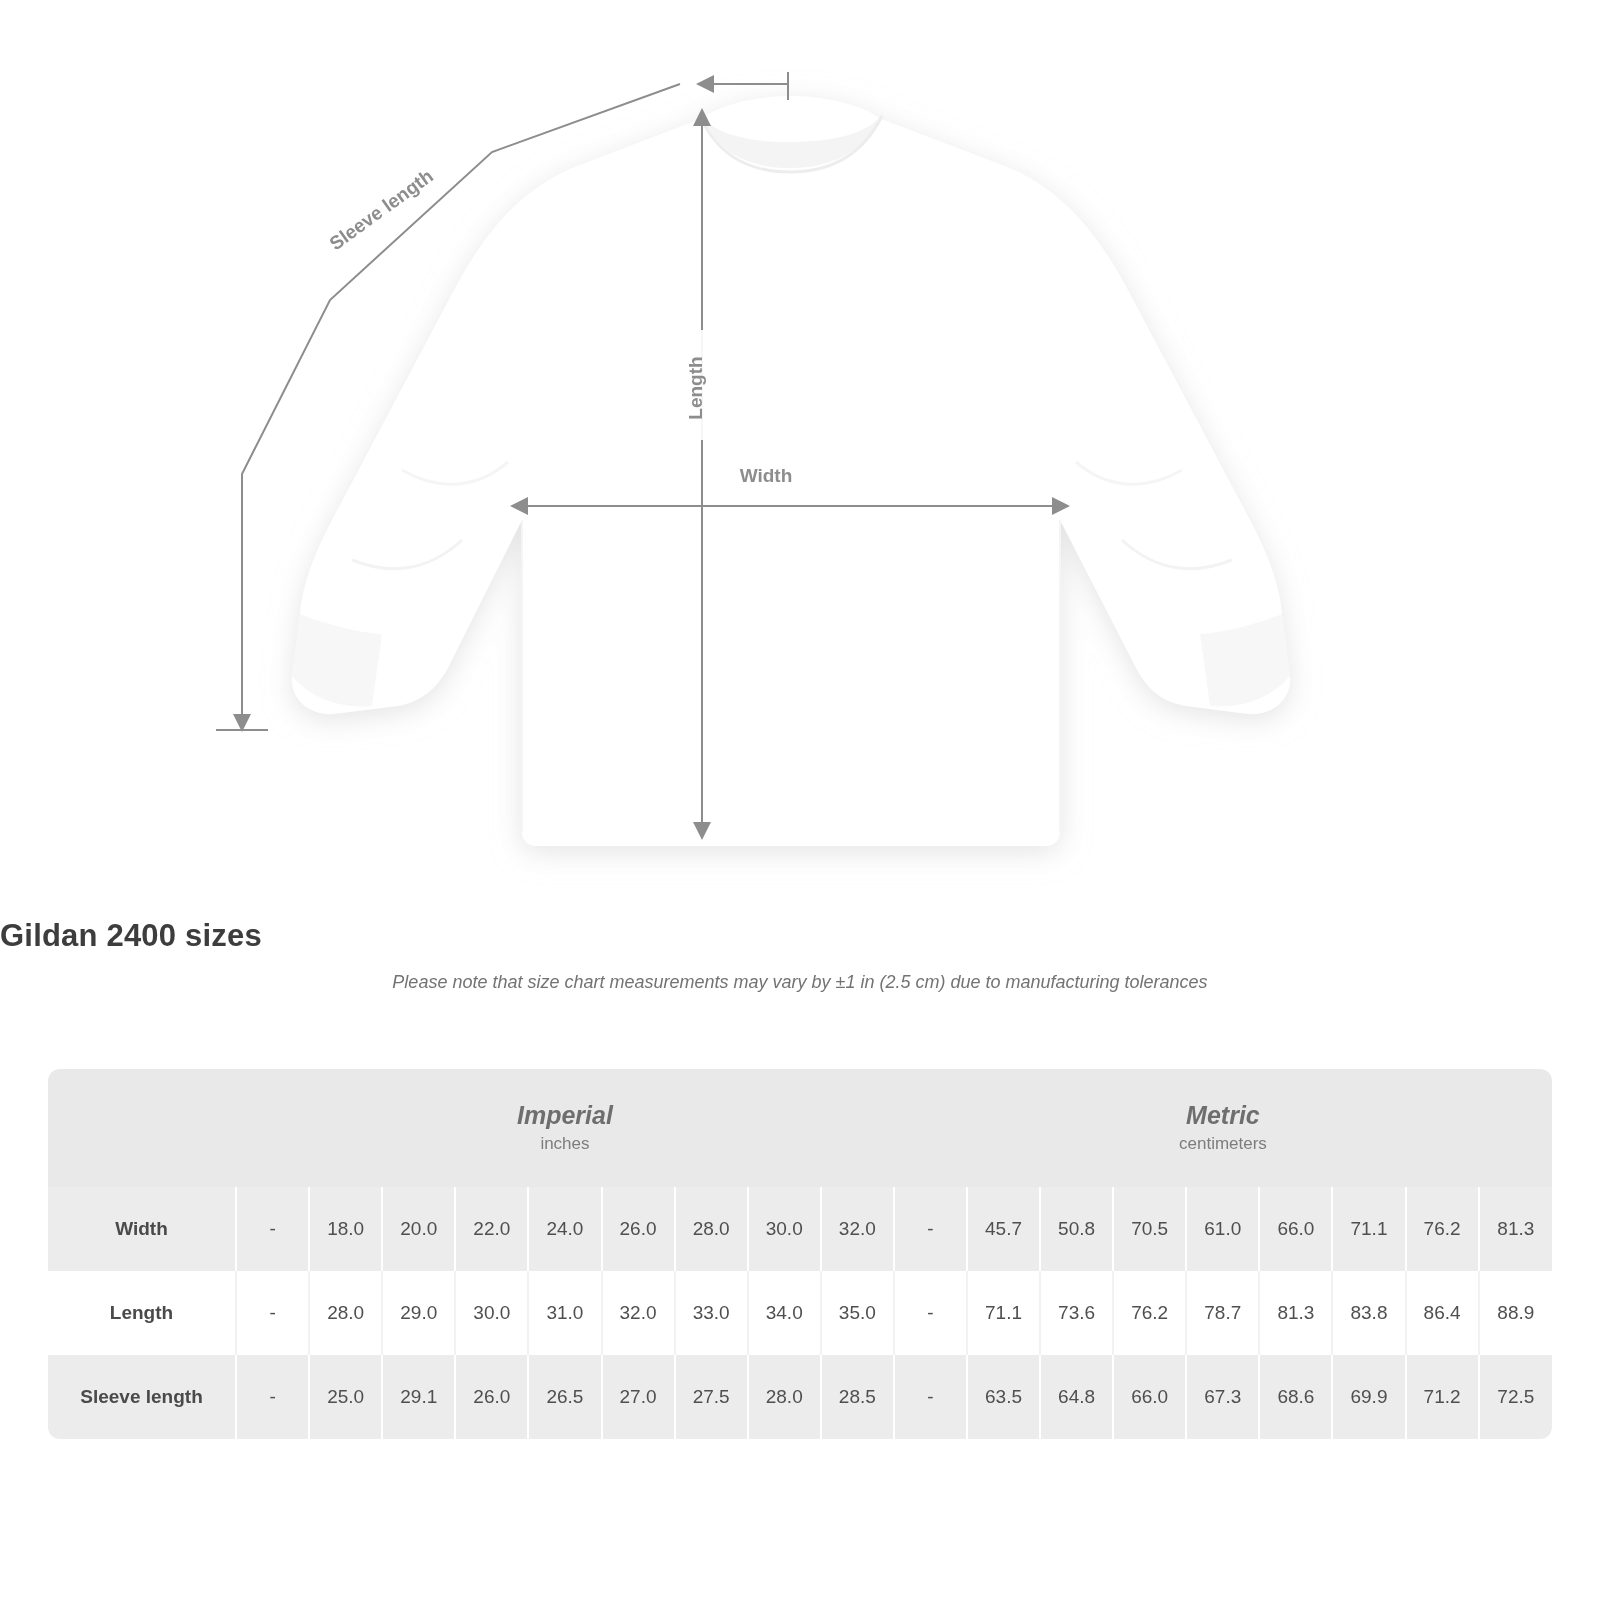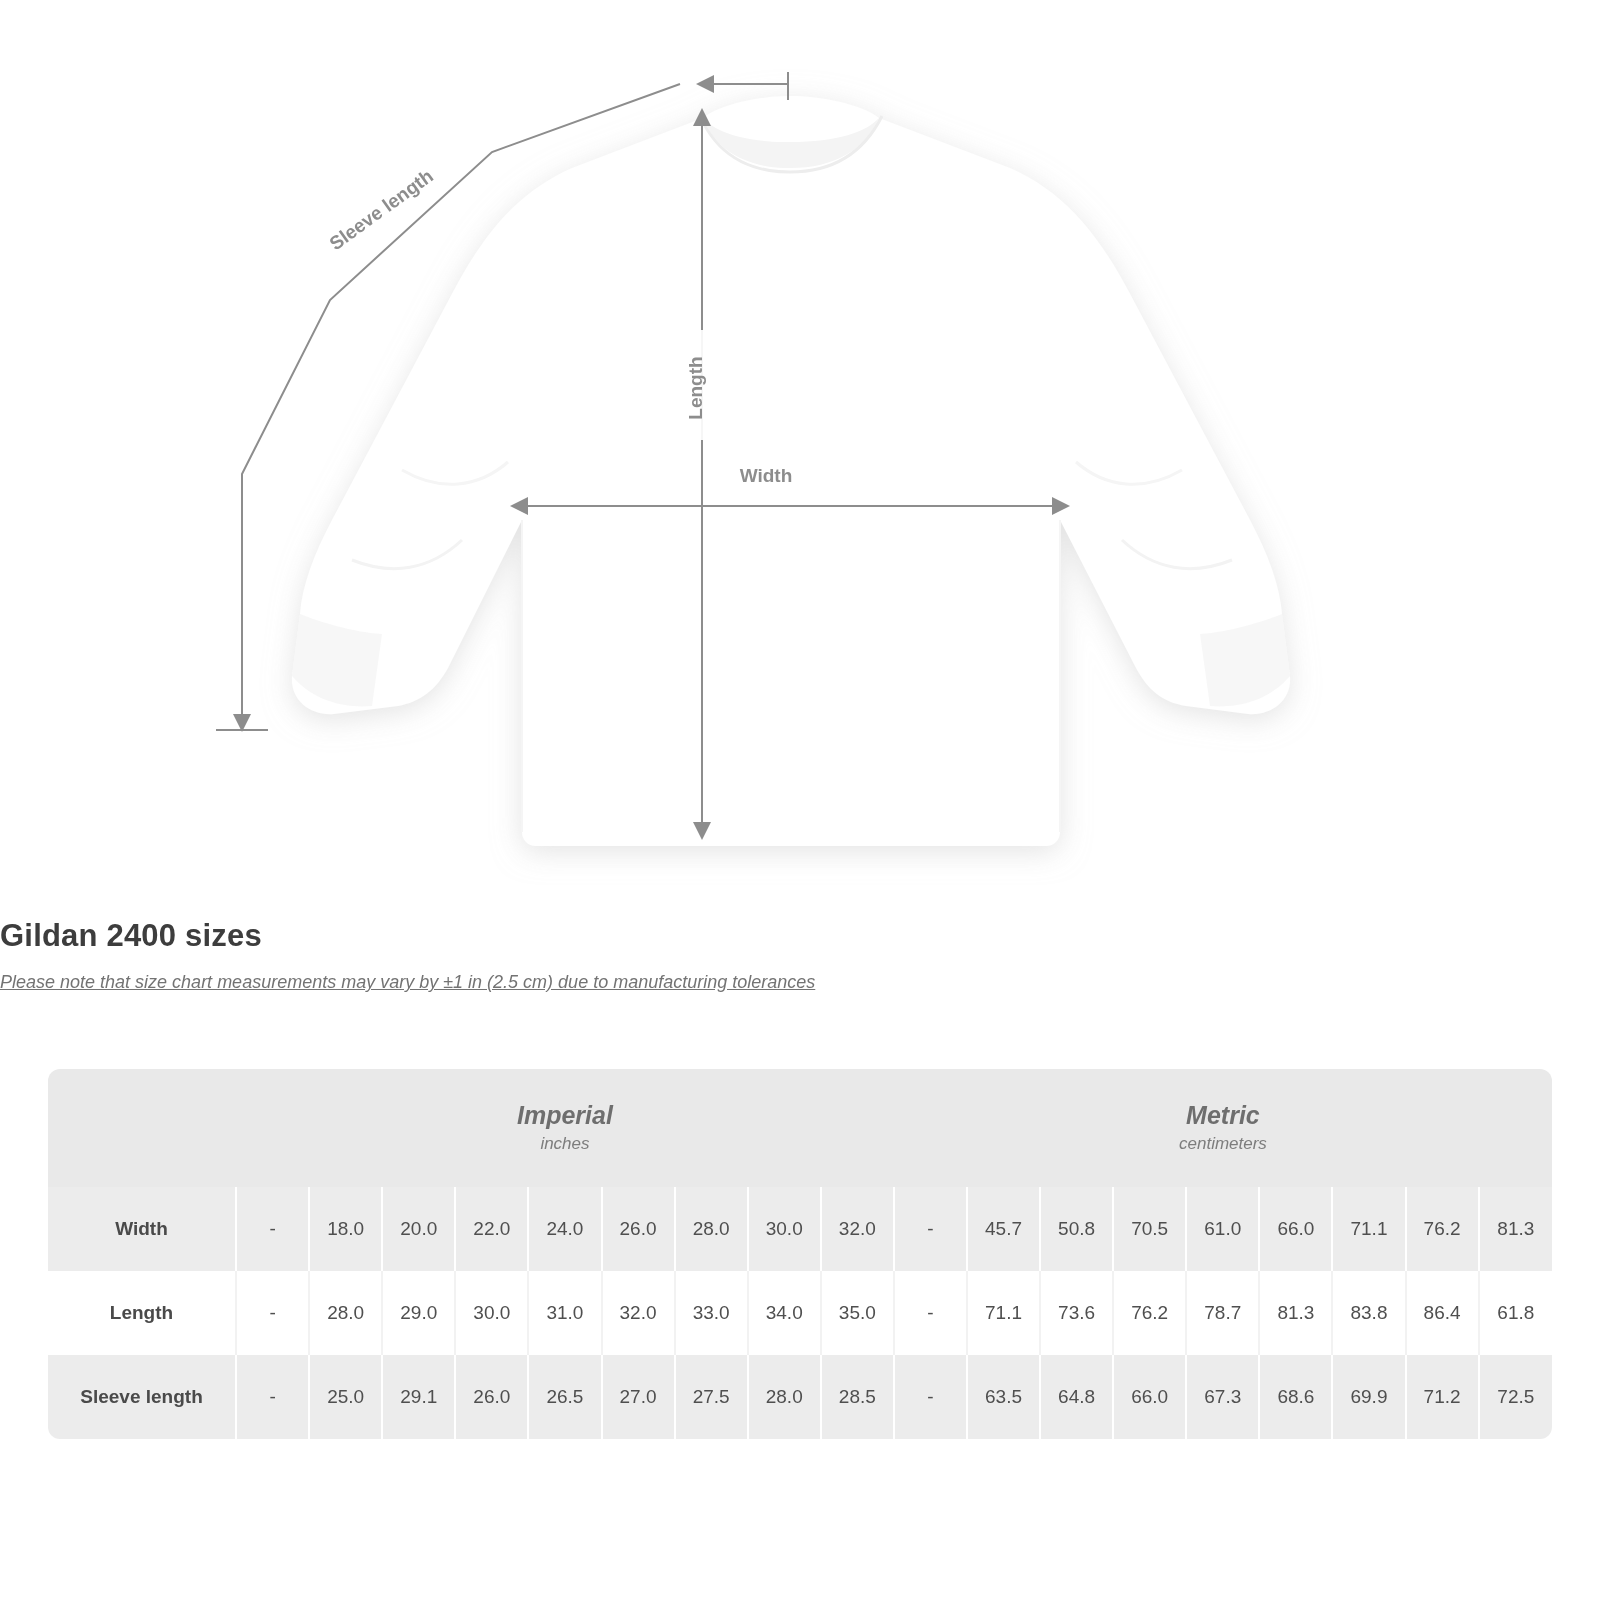"Please note that size chart" #chart-subtitle { text-align: none -> center; text-decoration: underline -> none }
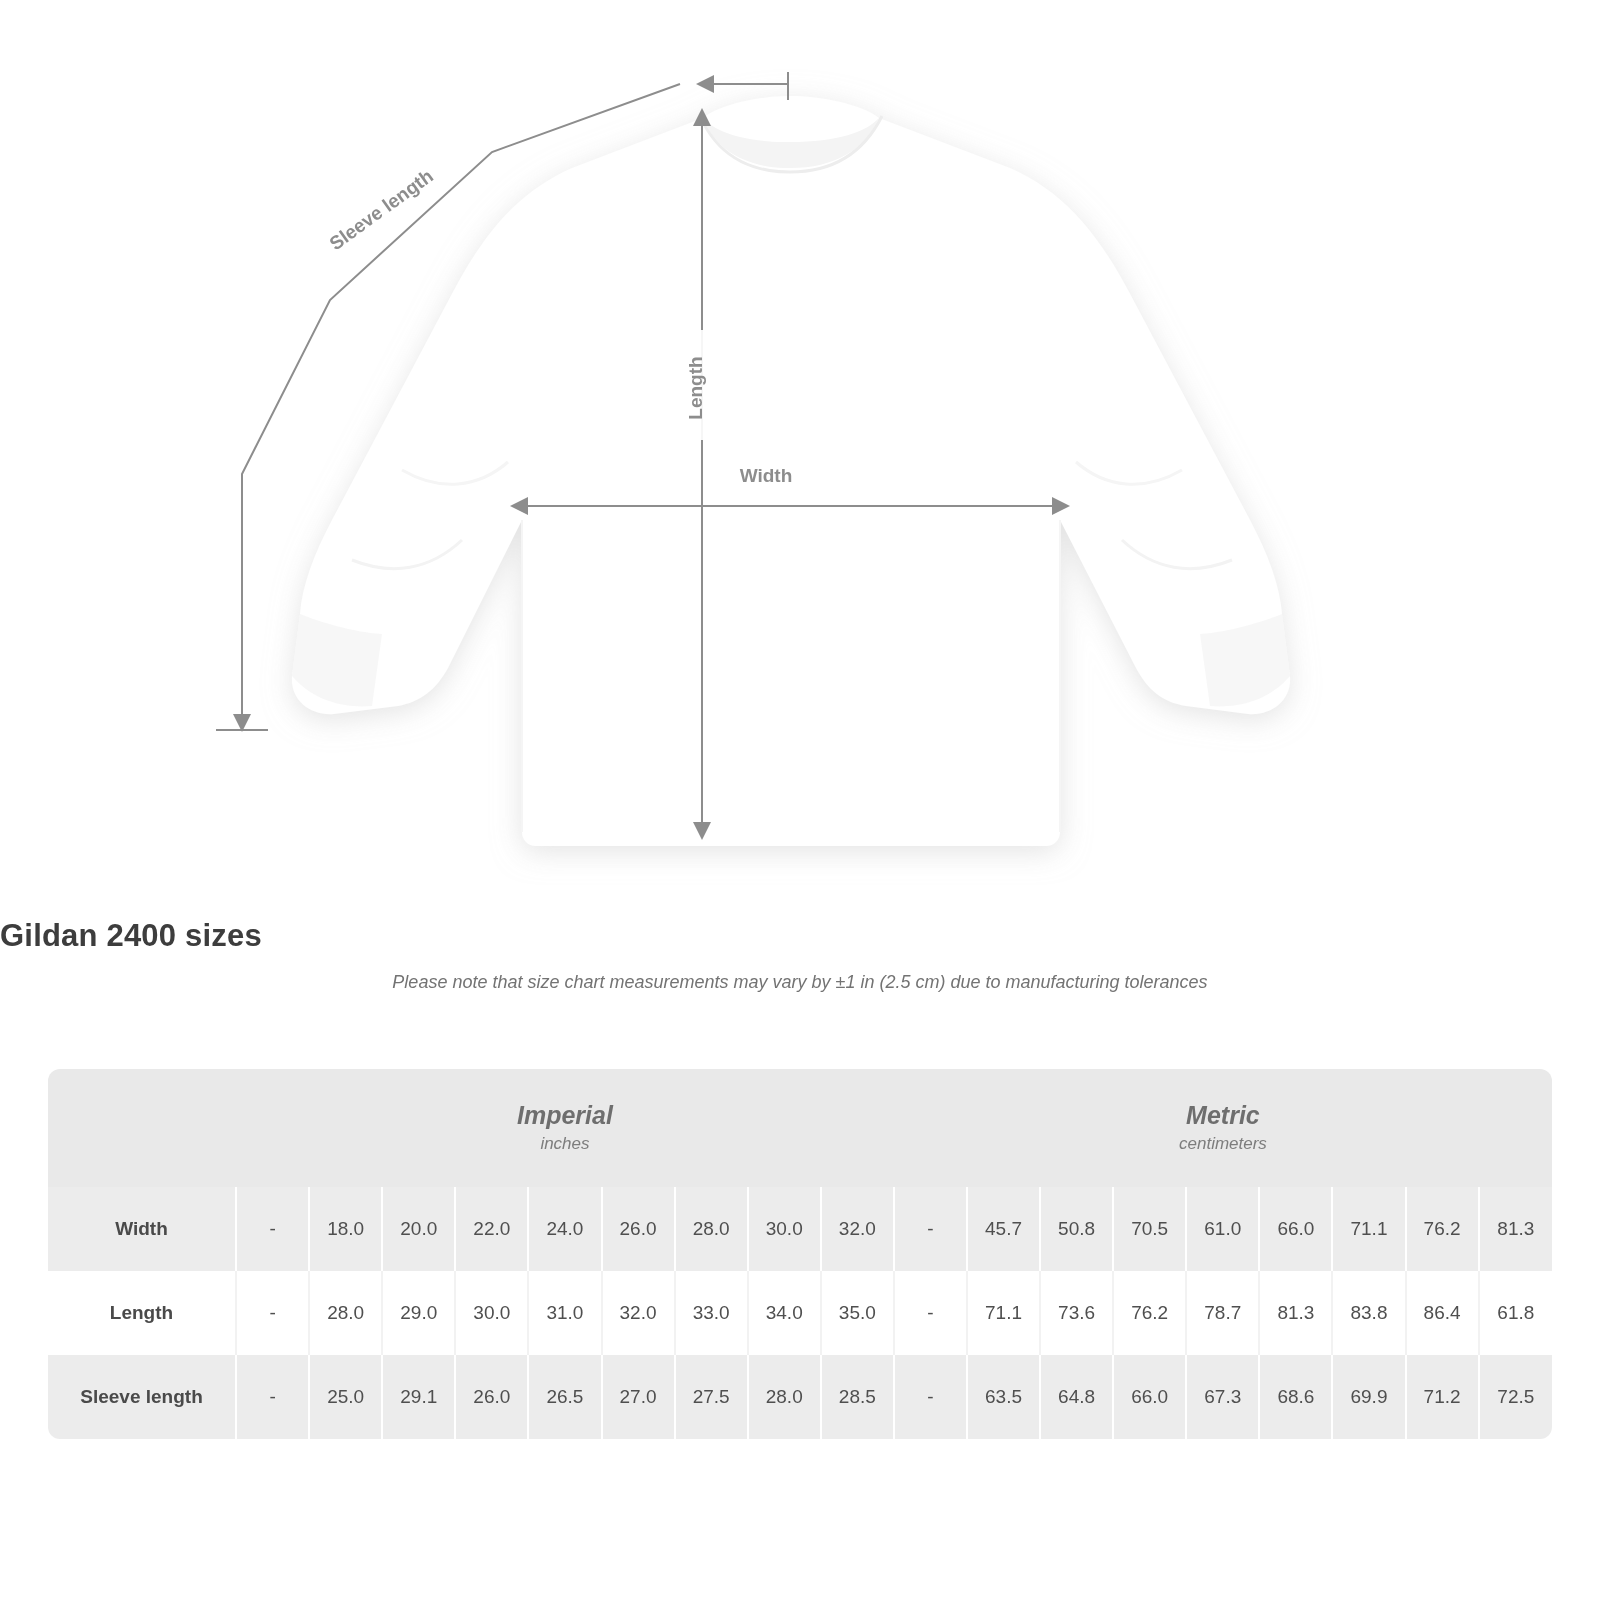"inches" .unit-sub { font-style: italic -> none }
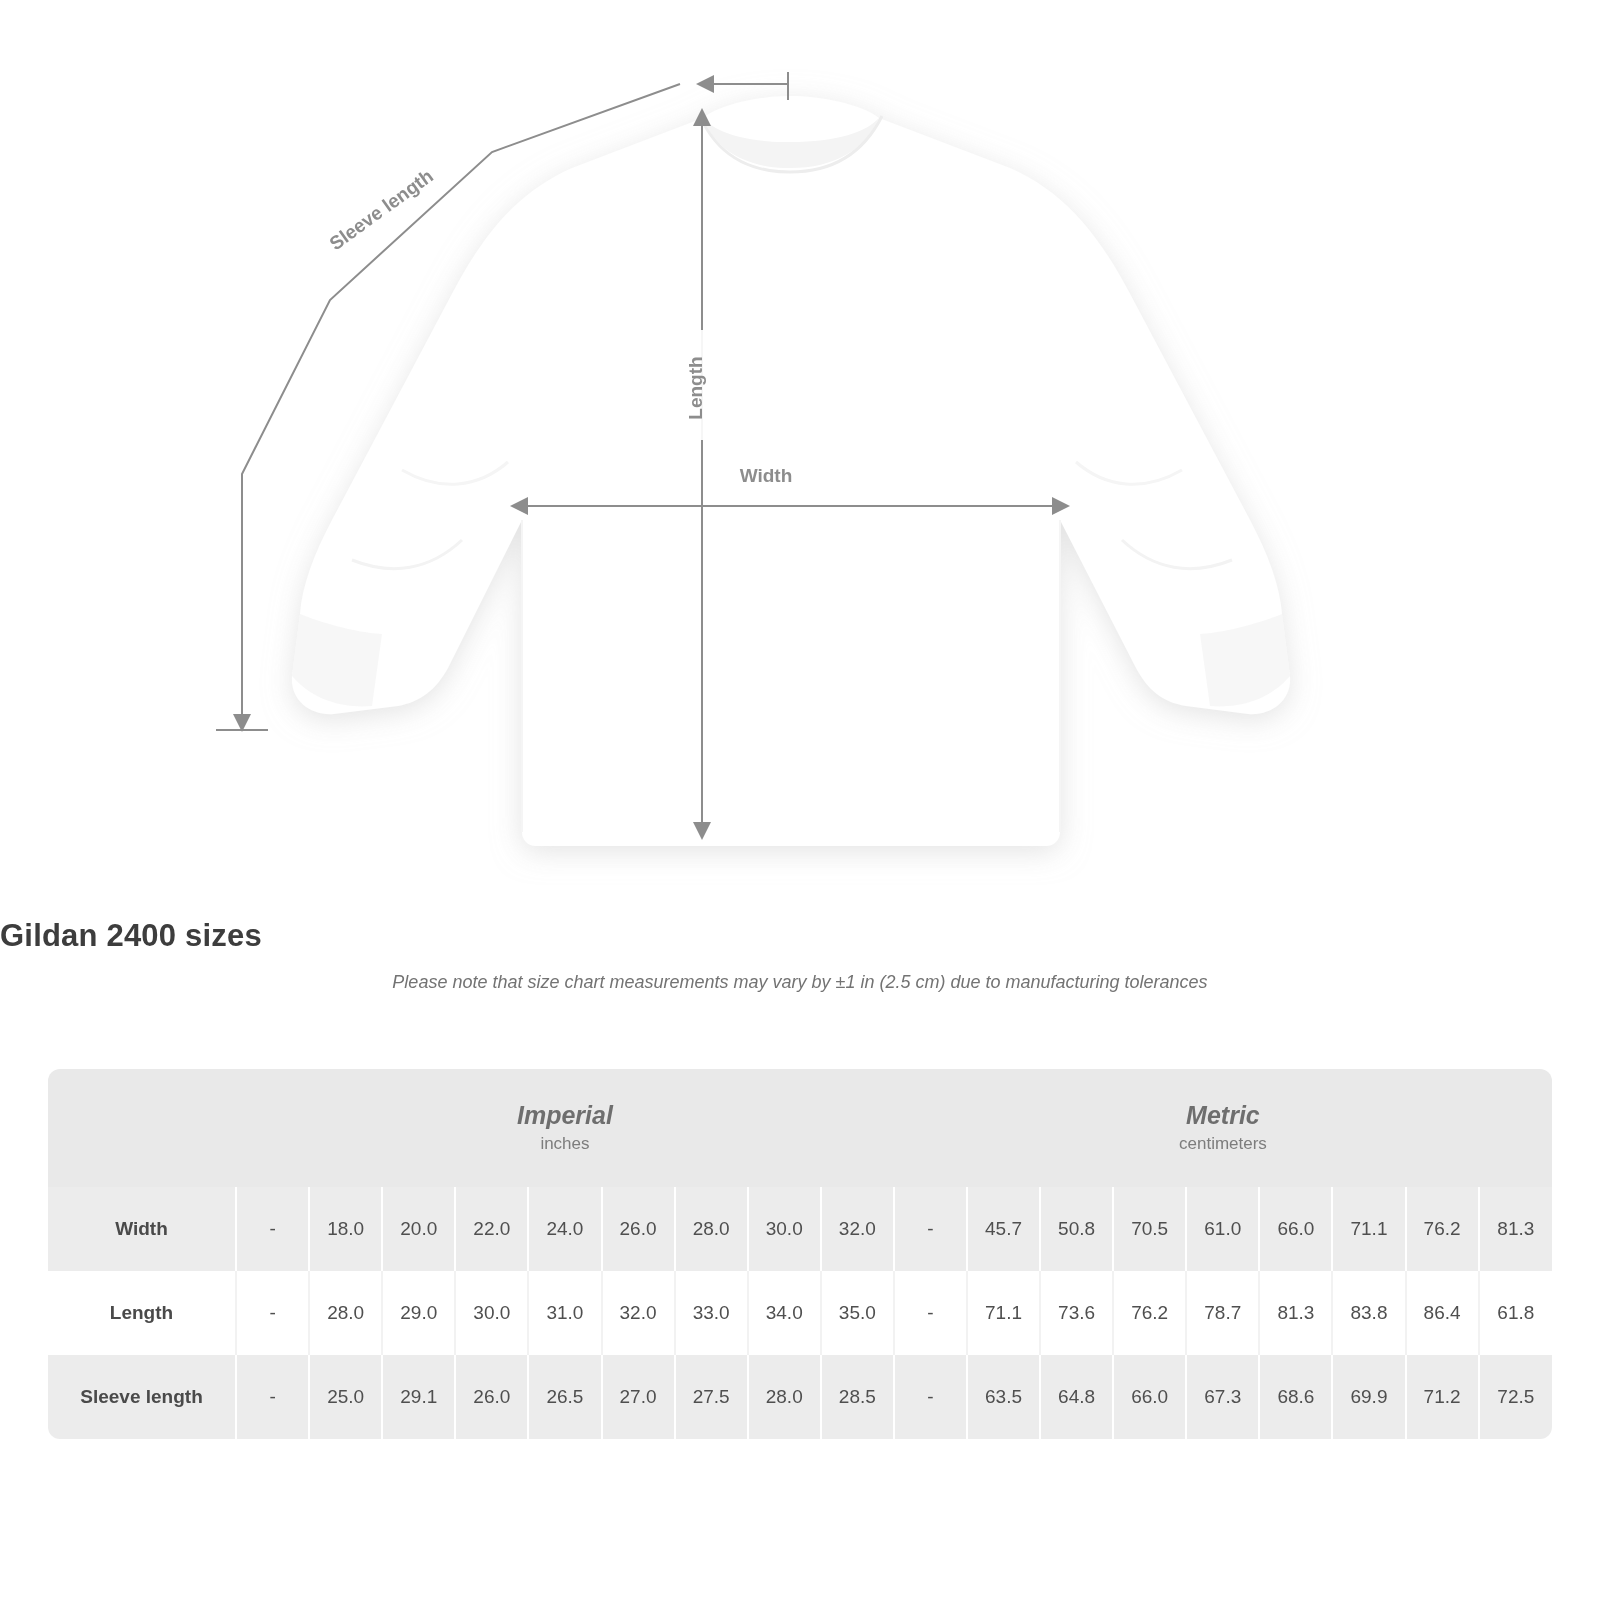"61.8" td { text: 61.8 -> 88.9 }
